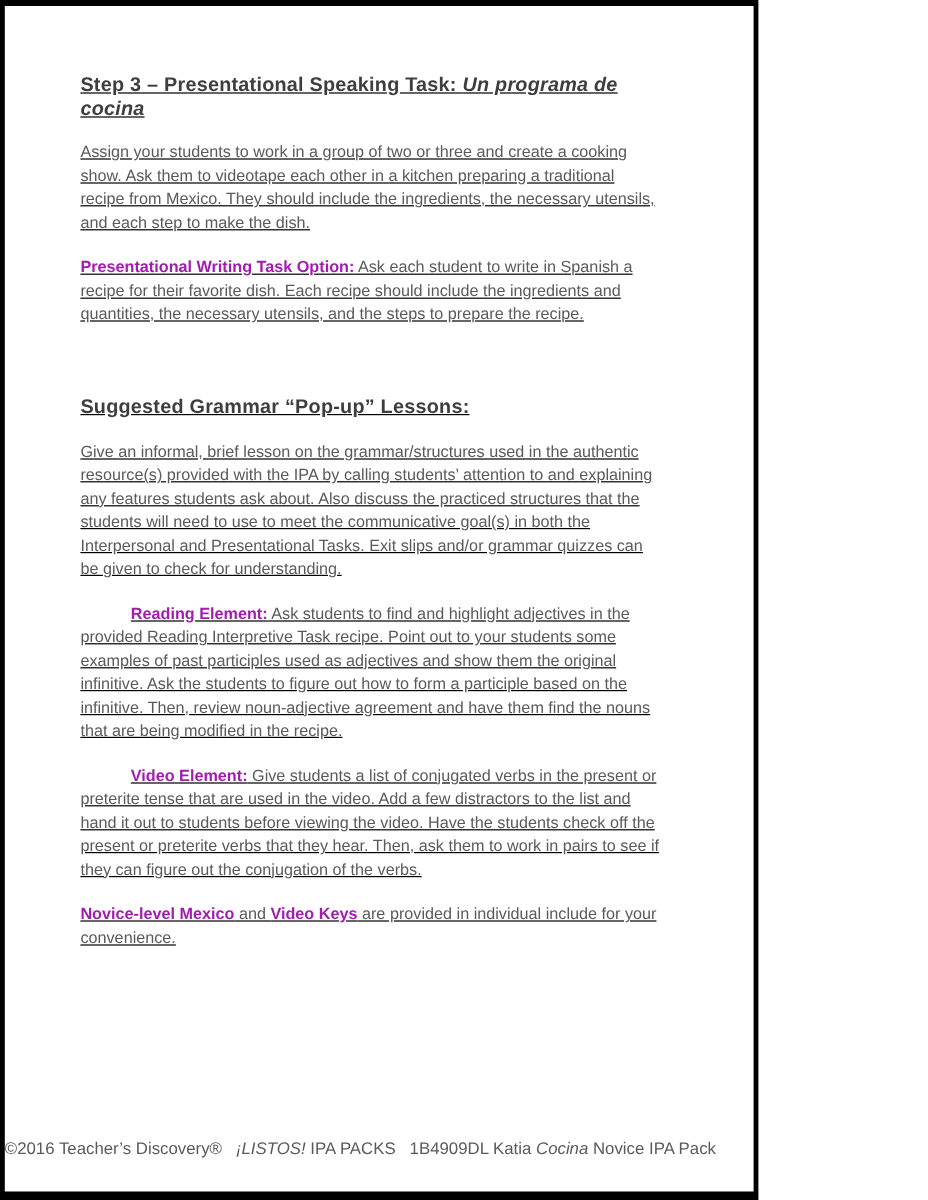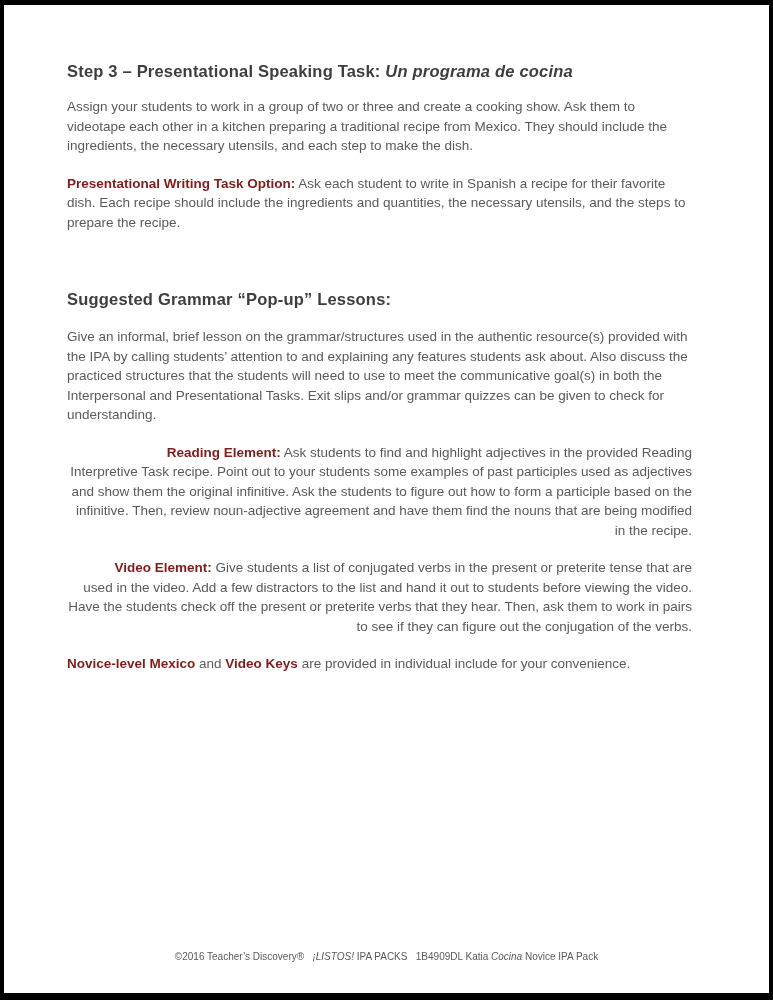"Step 3 – Presentational Speaking" .page { text-decoration: none -> underline; width: 773px -> 632px }
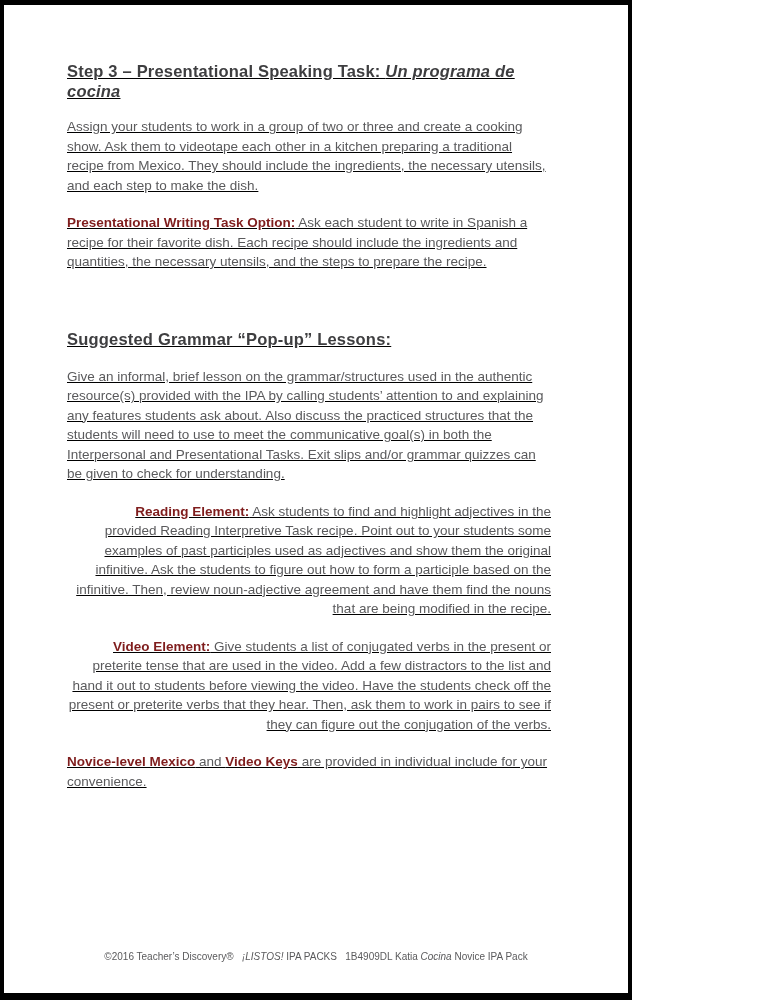"Presentational Writing Task Option:" p.body strong { color: #7f1d1d -> #a21caf }
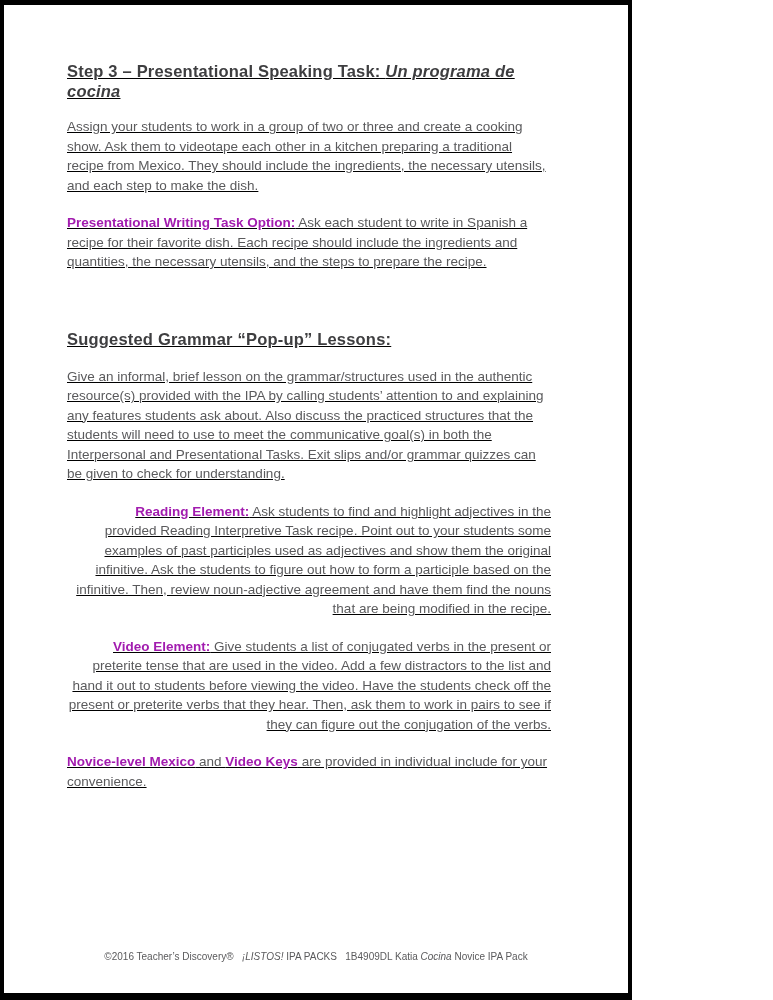"Reading Element: Ask students to" .first-indent { text-align: right -> none }
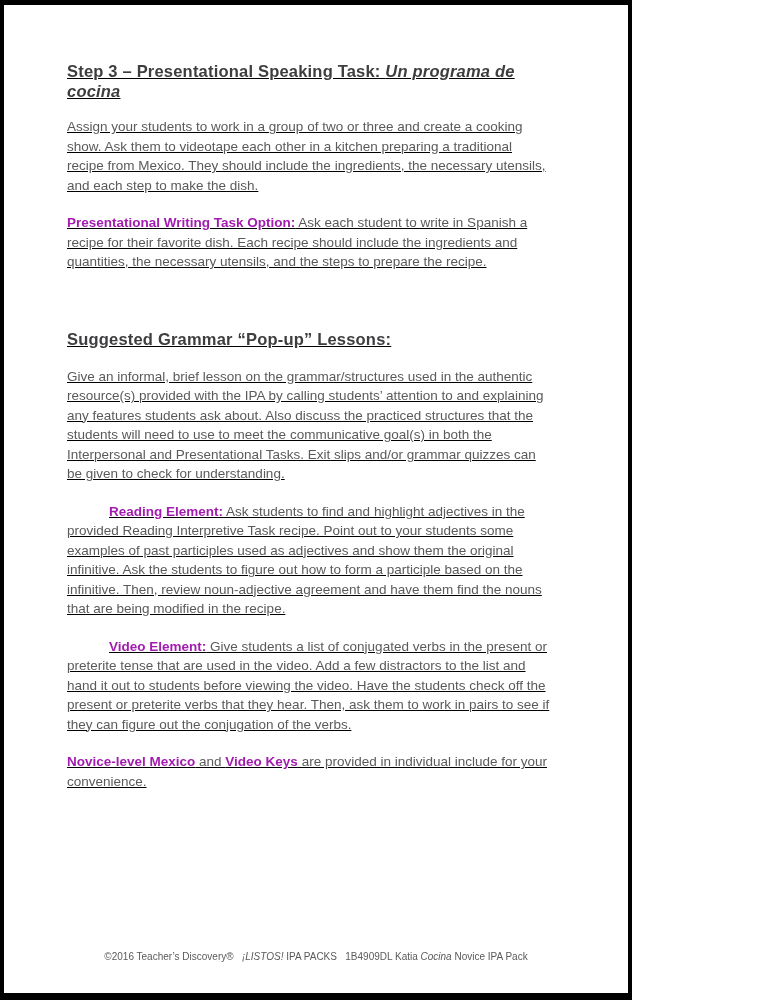"©2016 Teacher’s Discovery® ¡LISTOS! IPA" footer { font-size: 10px -> 14px; text-align: center -> none }
